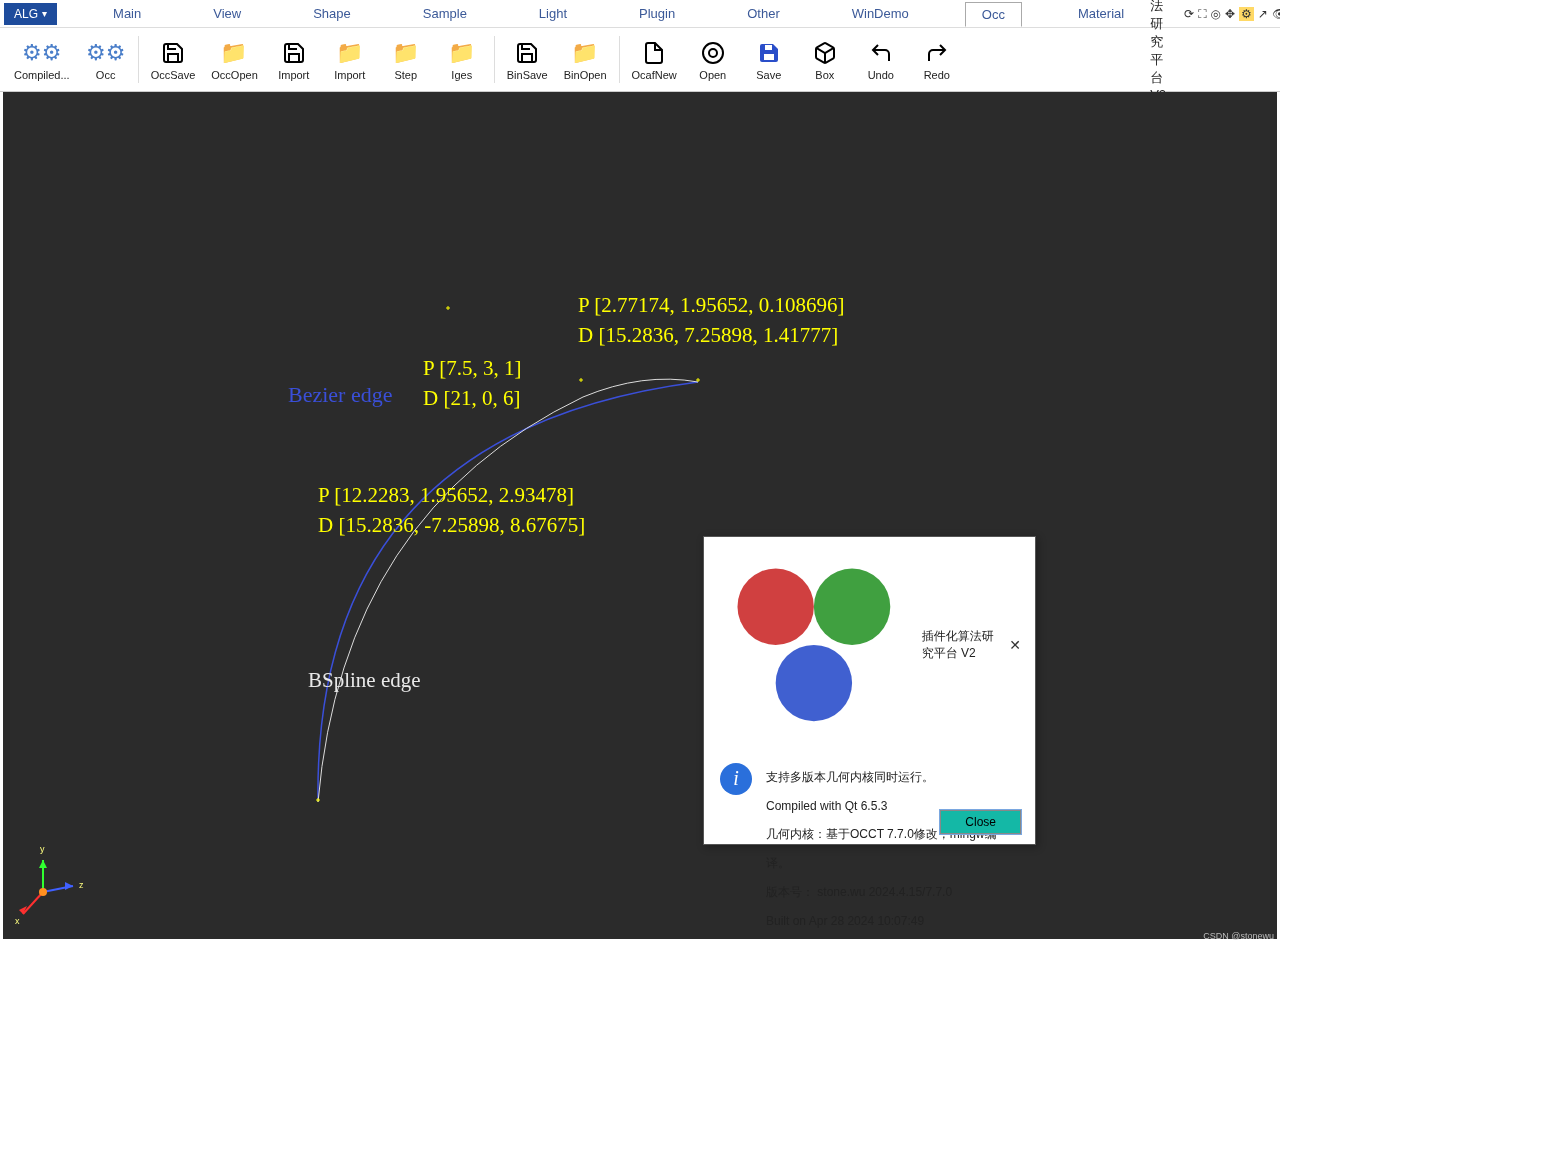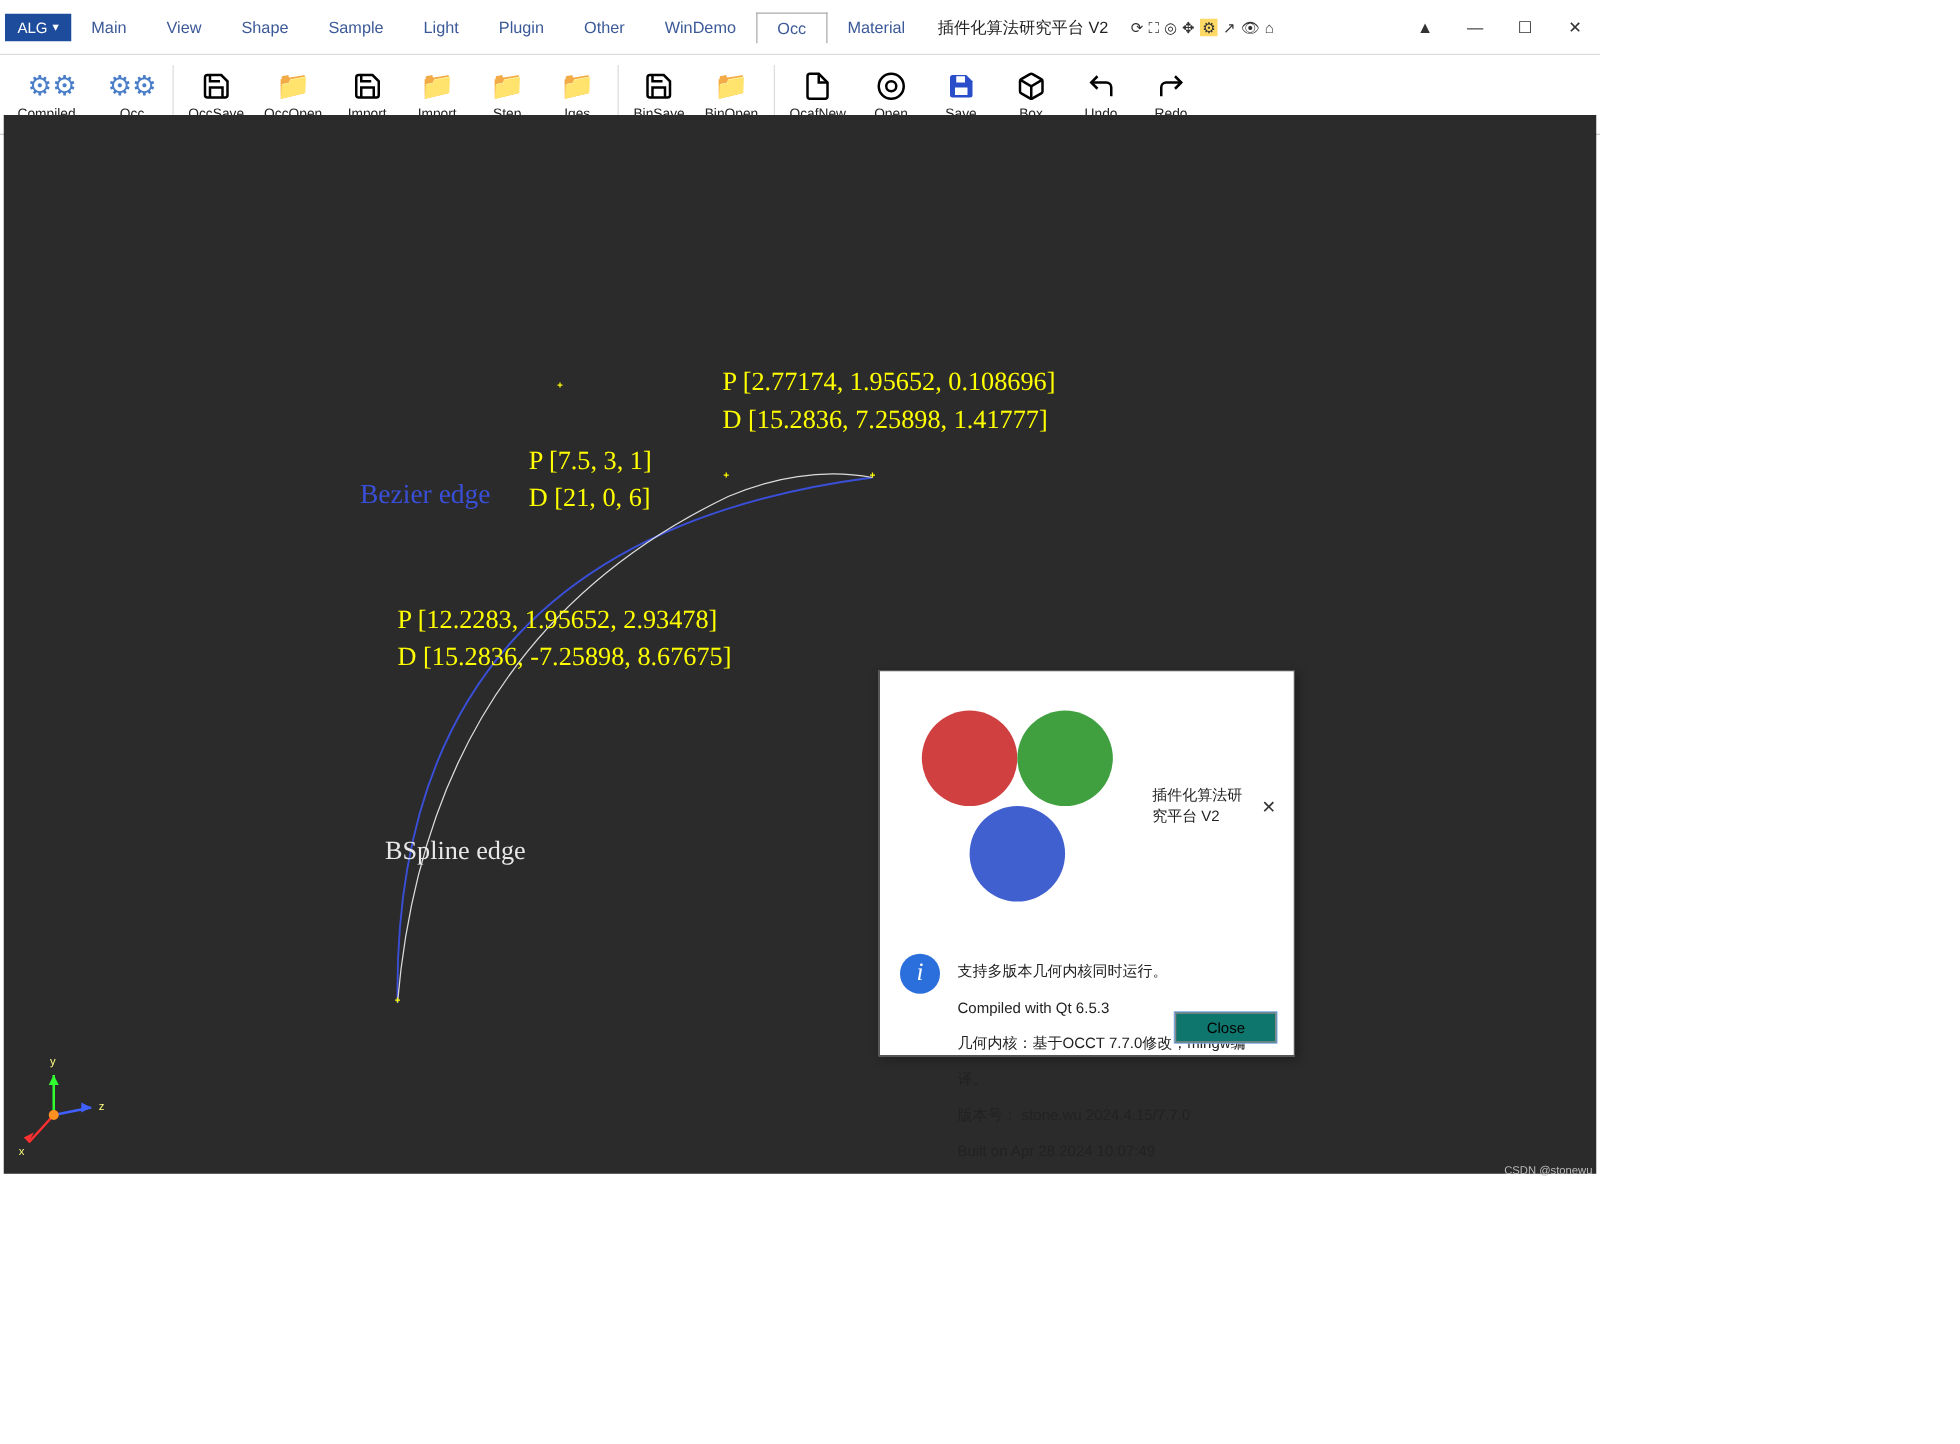"ALG" .menubar { height: 44px -> 28px }
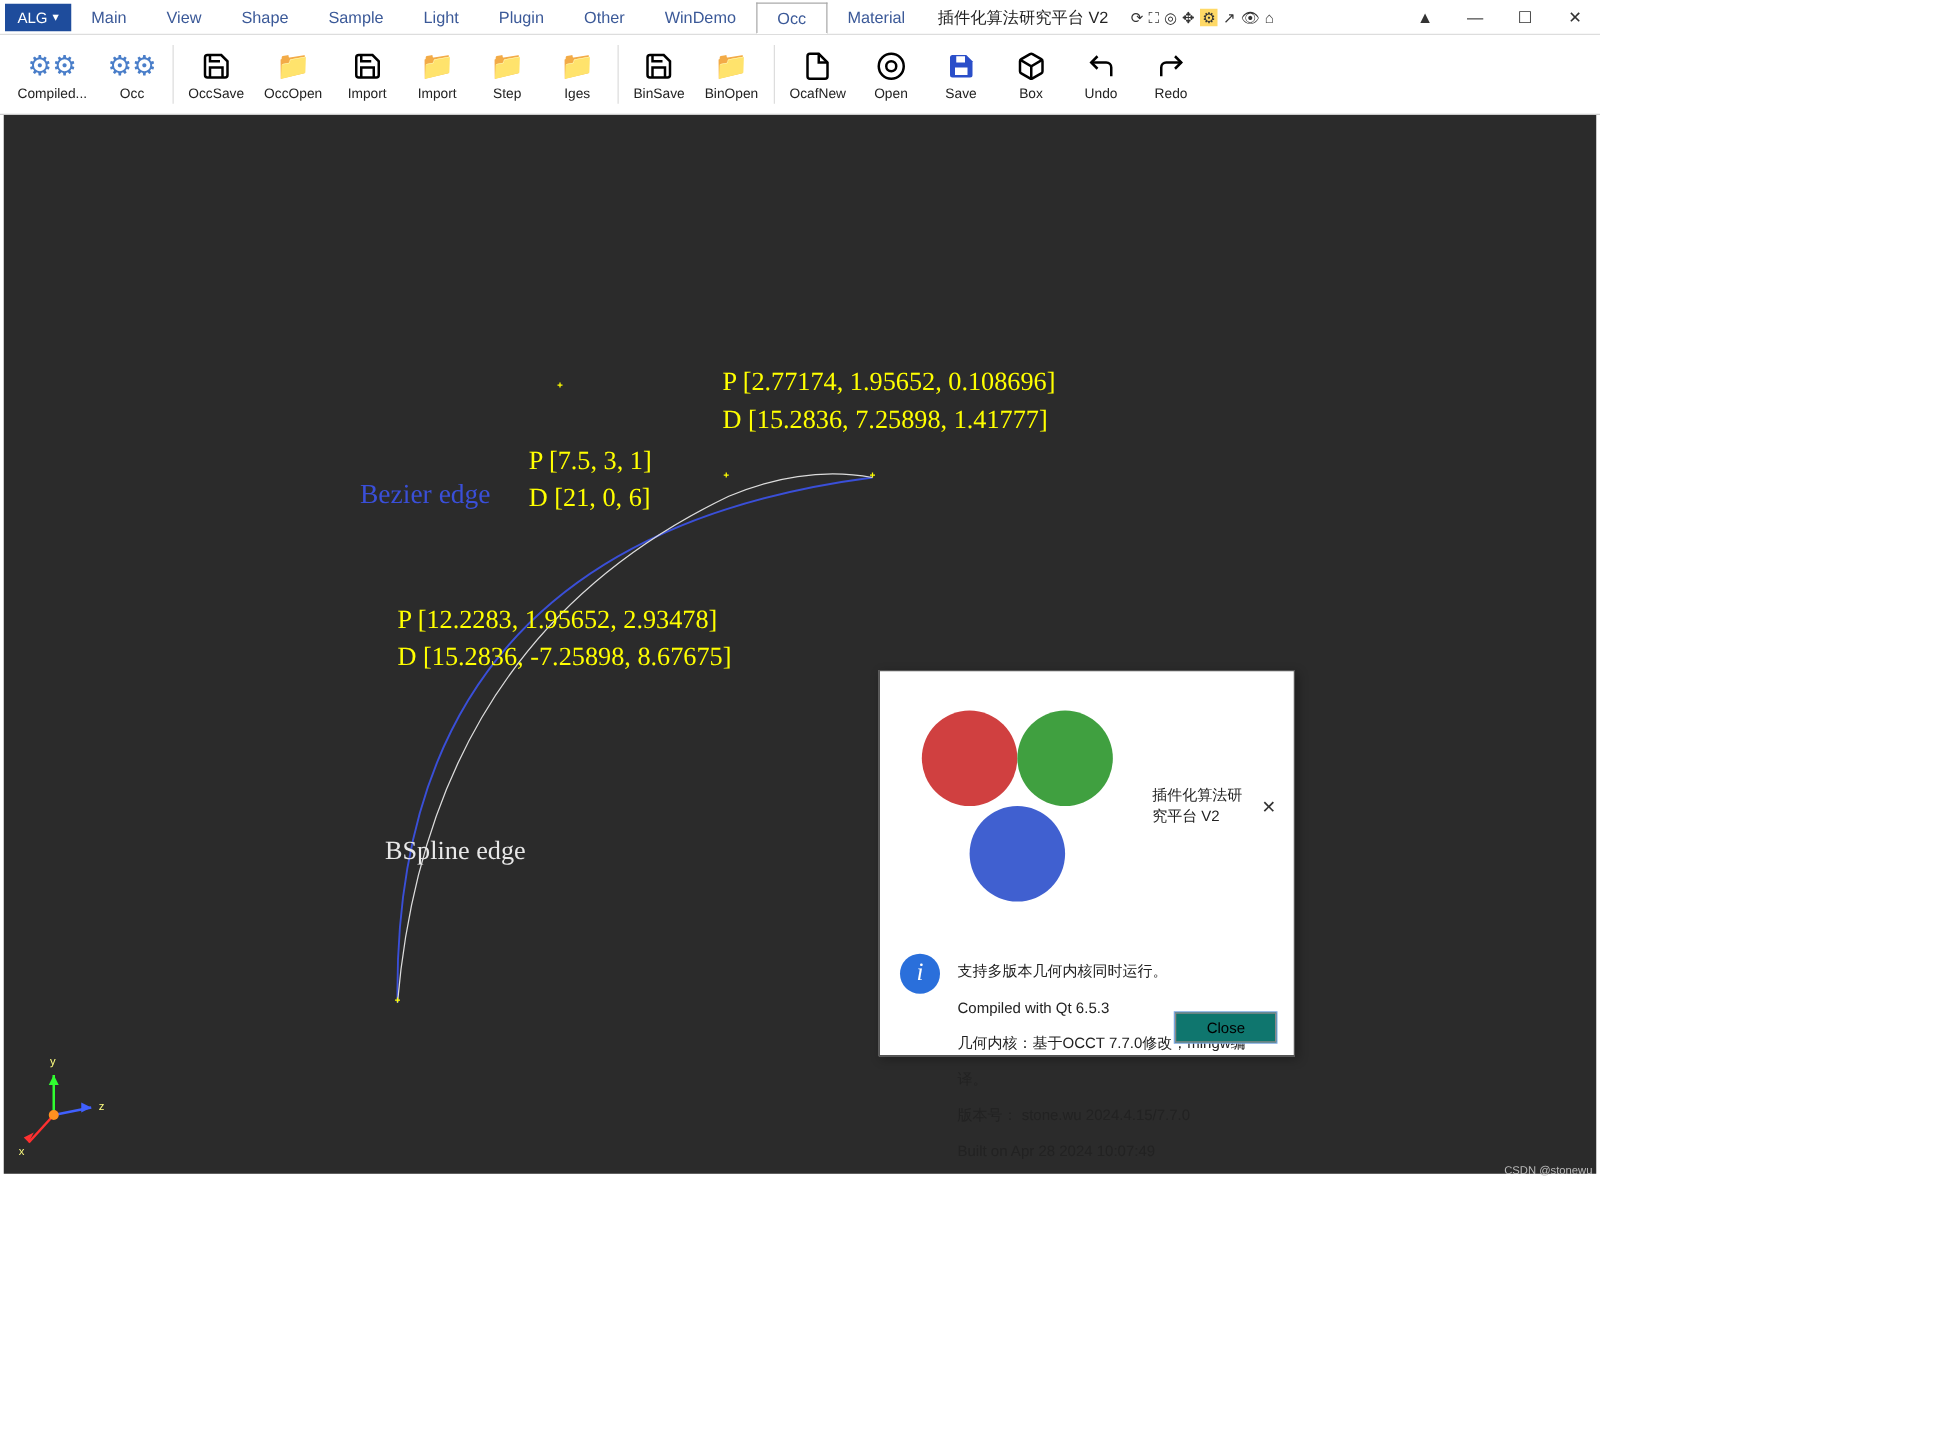"Main" .menu-item { margin-left: none -> 40px }
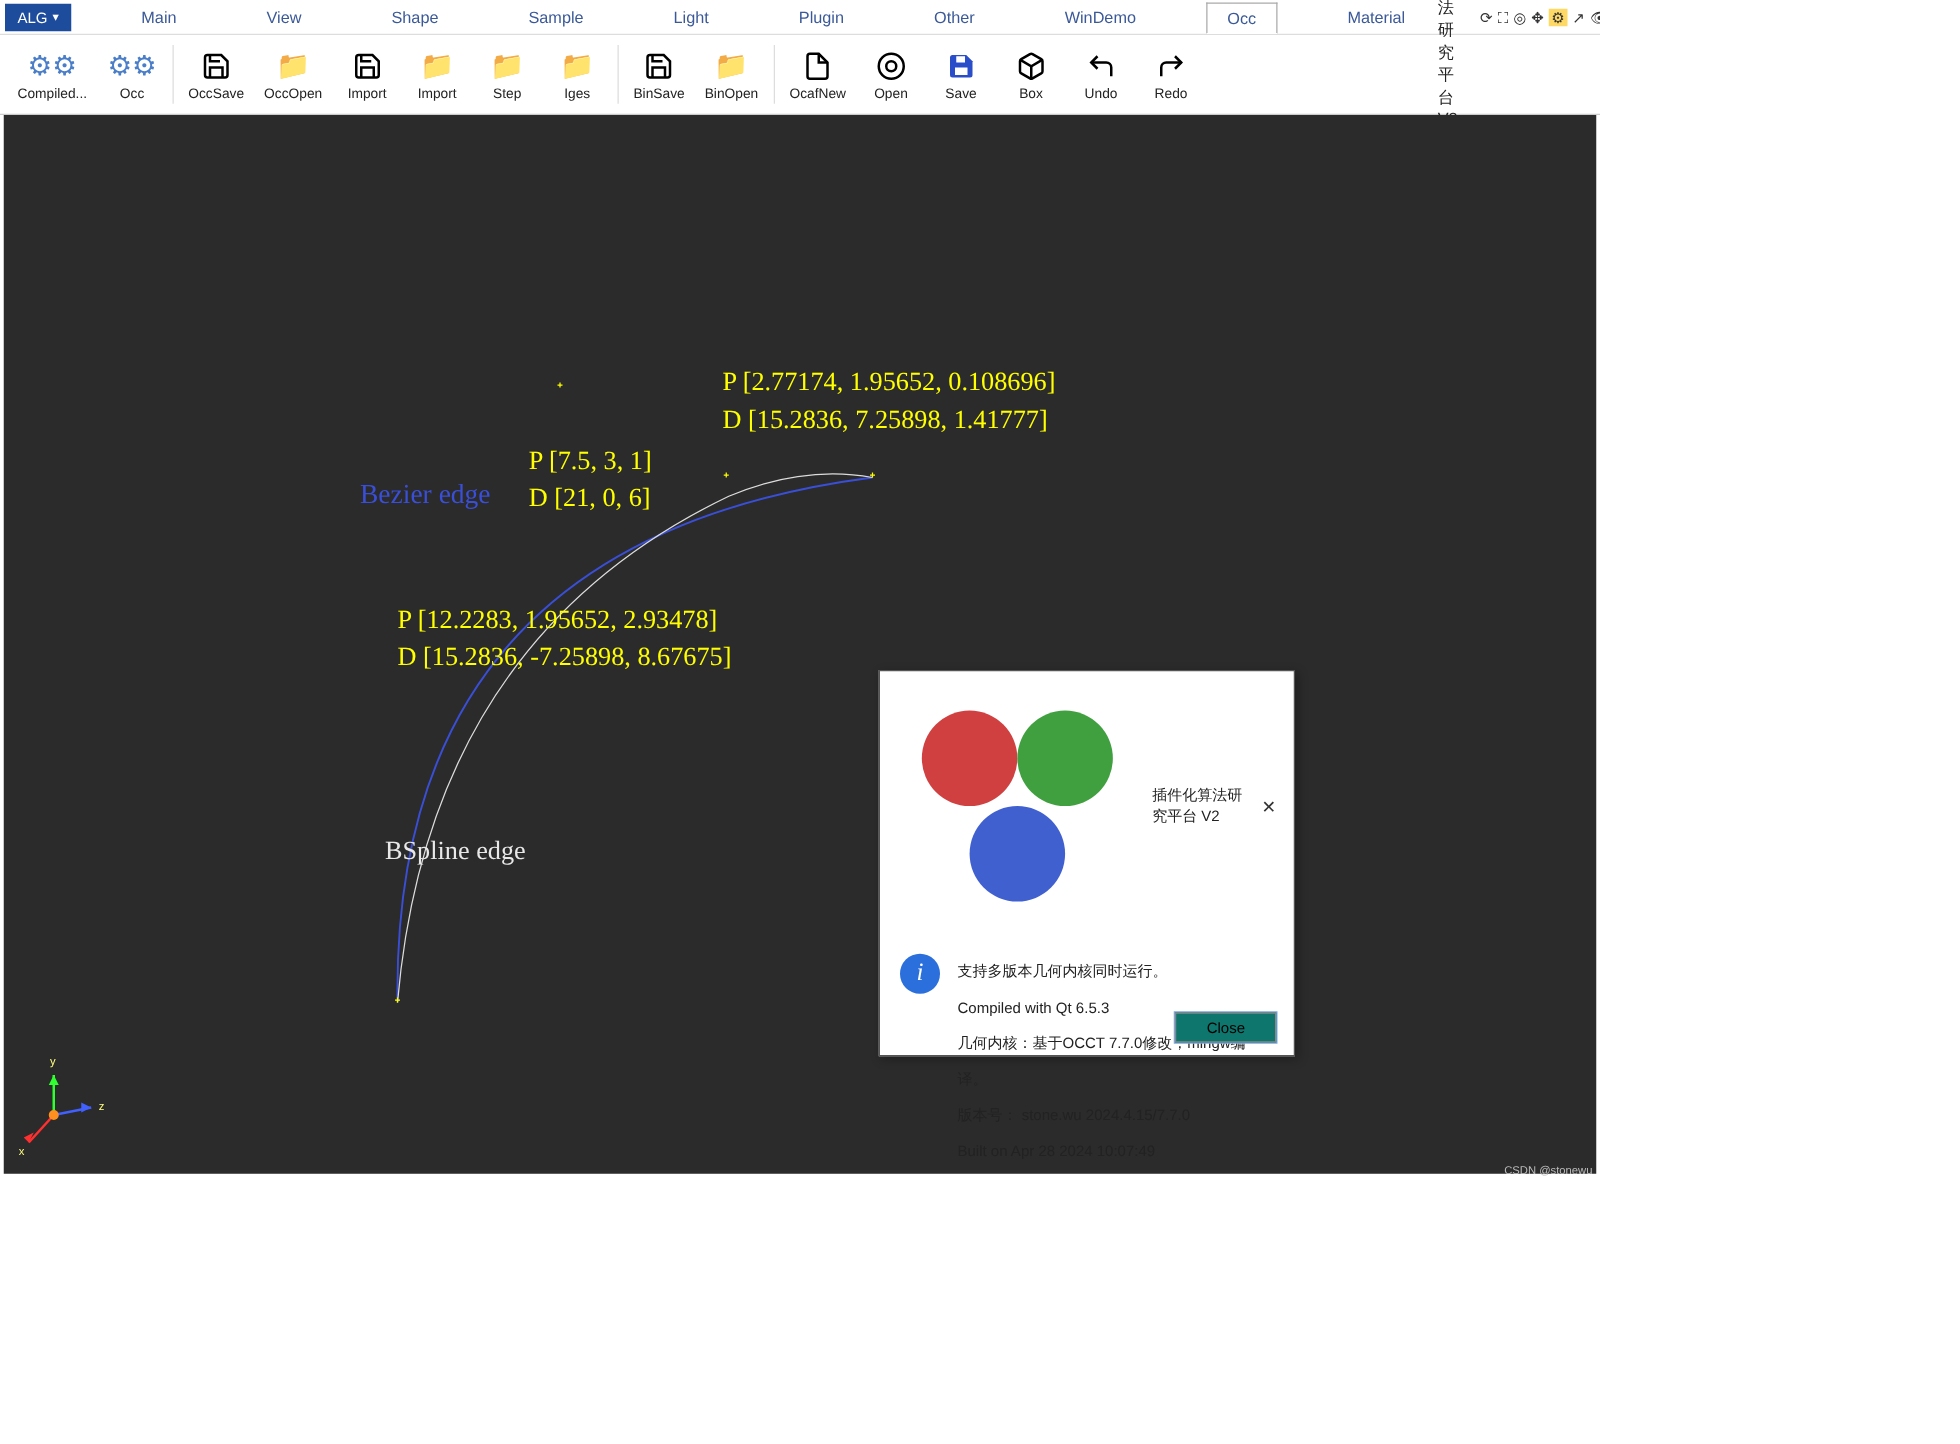"Close" .close-btn { background: #0f766e -> #14b8a6 }
